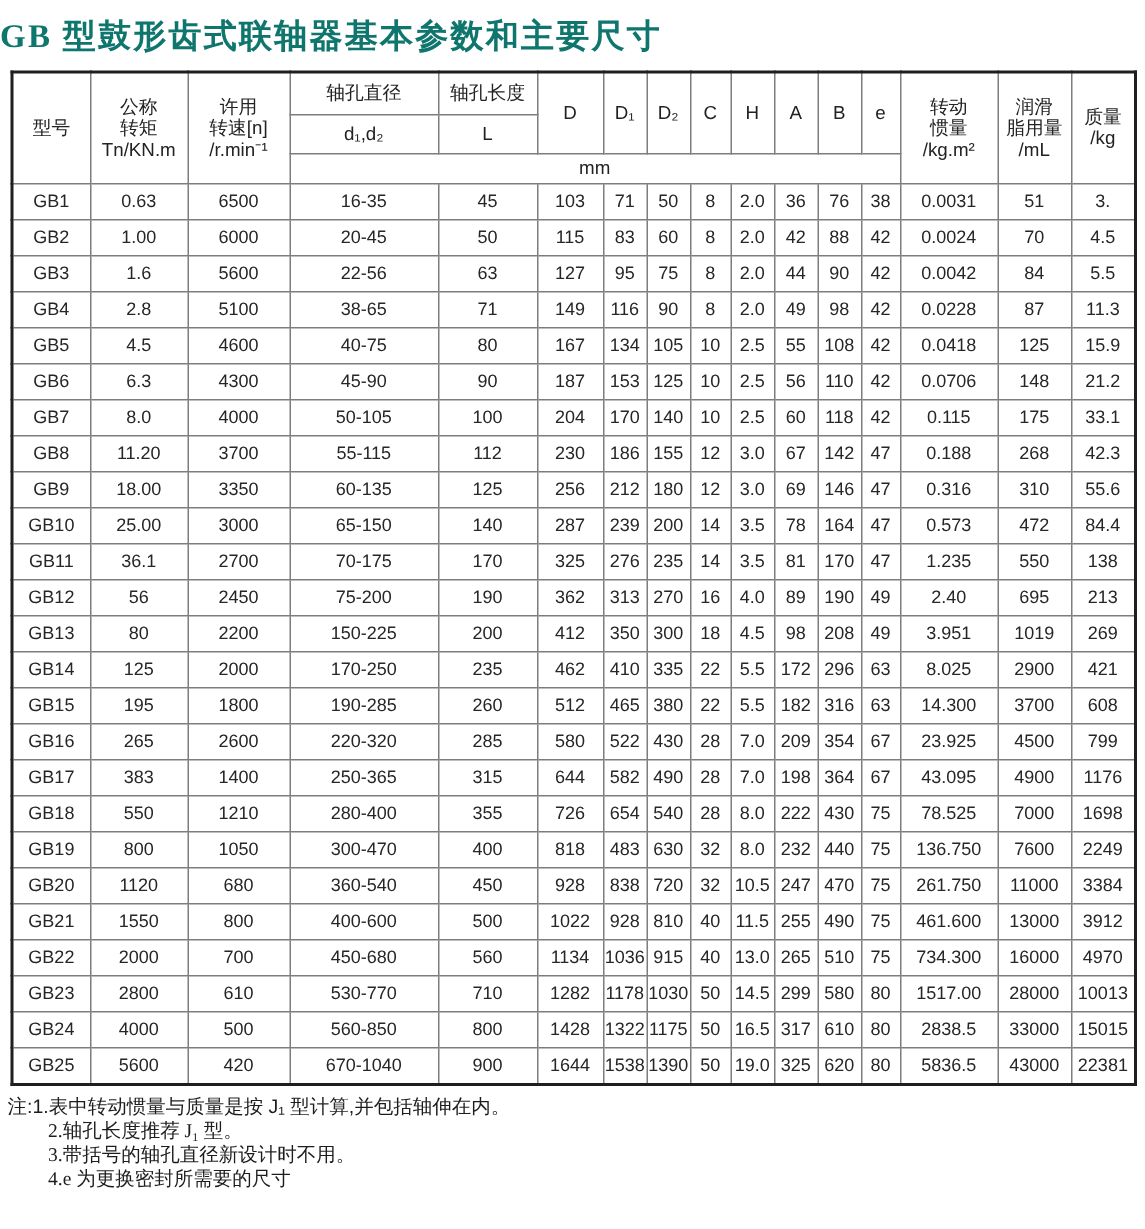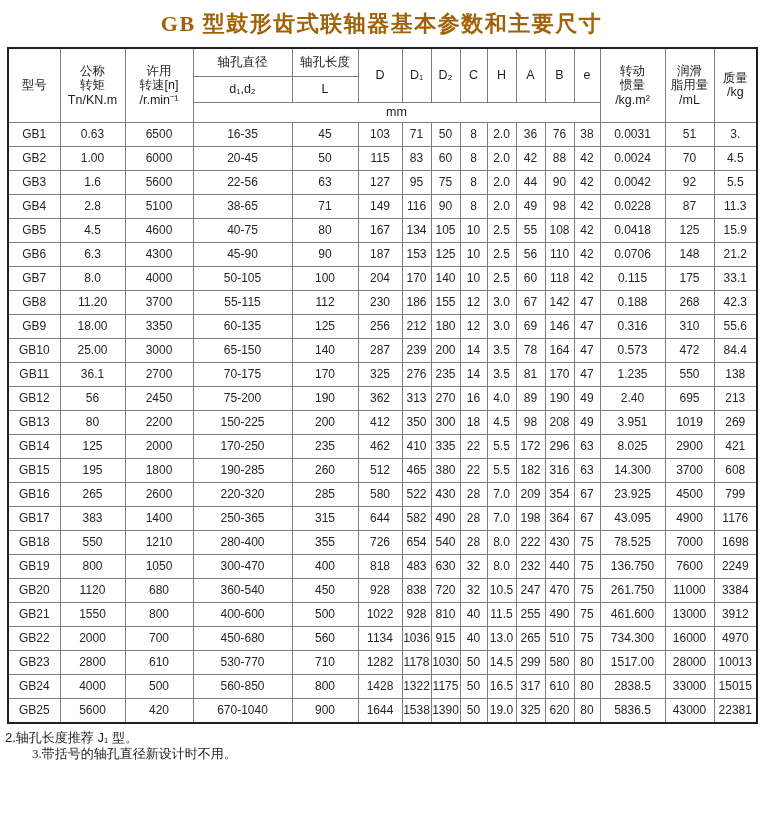"GB 型鼓形齿式联轴器基本参数和主要尺寸" .title { color: #a16207 -> #0f766e; text-align: center -> none }
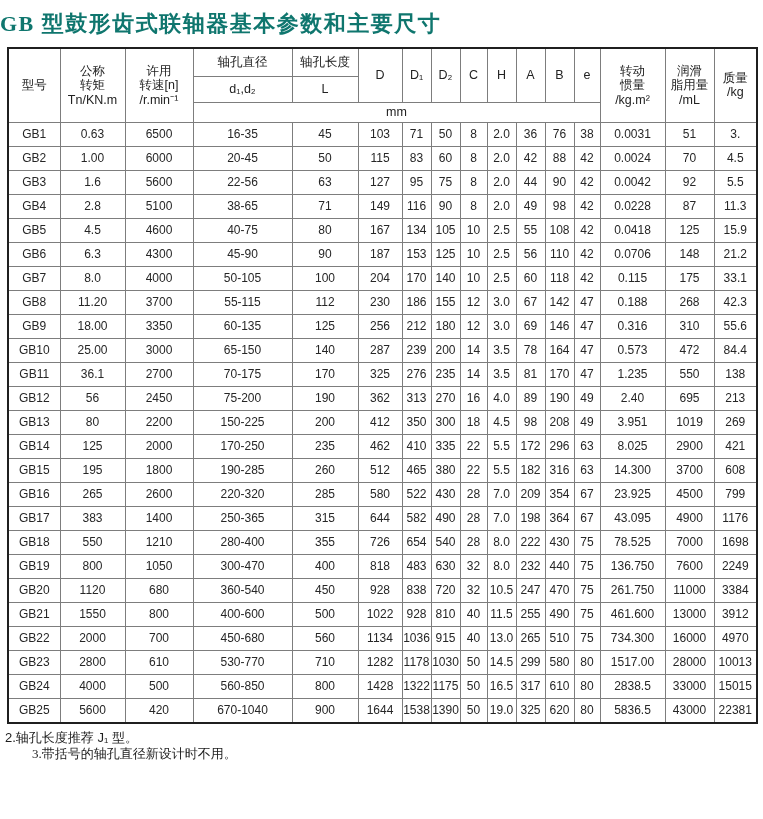"92" td { text: 92 -> 84 }
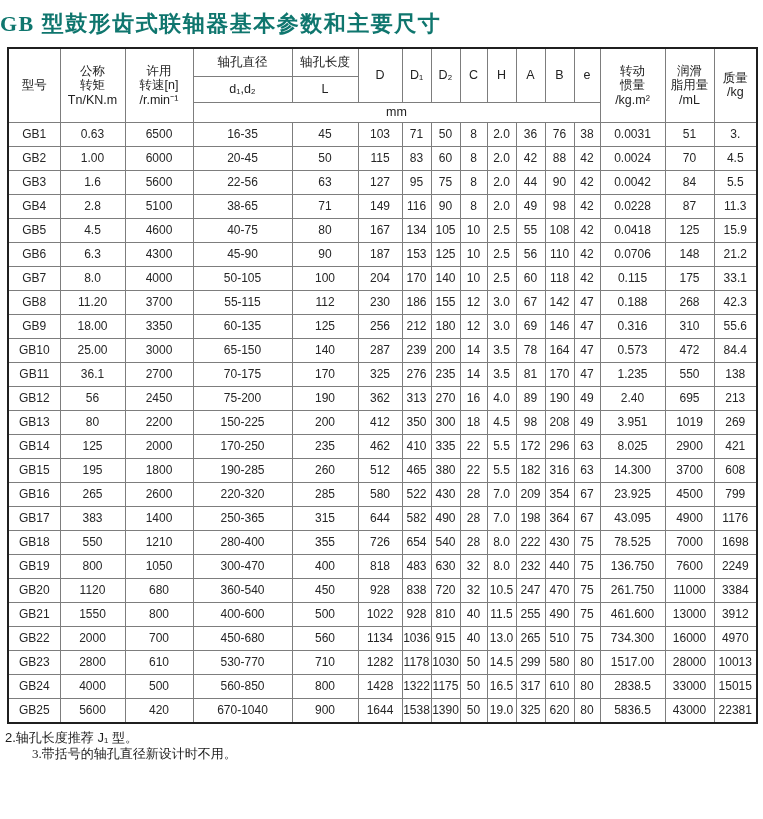"注:1.表中转动惯量与质量是按 J₁ 型计算,并包括轴伸在内。" div { html: none -> <div>注:1.表中转动惯量与质量是按 J₁ 型计算,并包括轴伸在内。</div> }
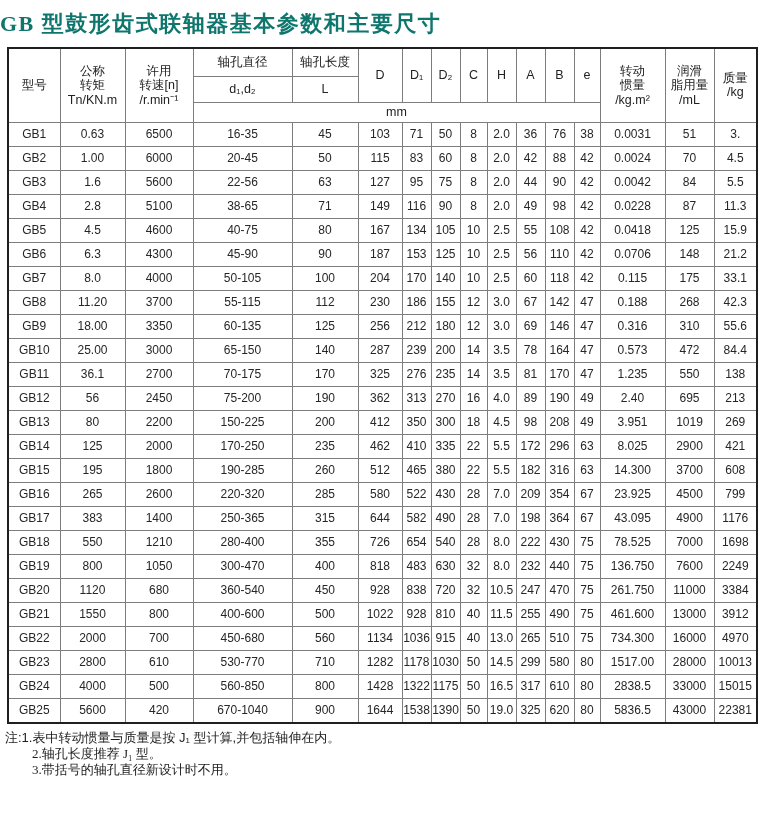"4.e 为更换密封所需要的尺寸" div { html: none -> <div>4.e 为更换密封所需要的尺寸</div> }
